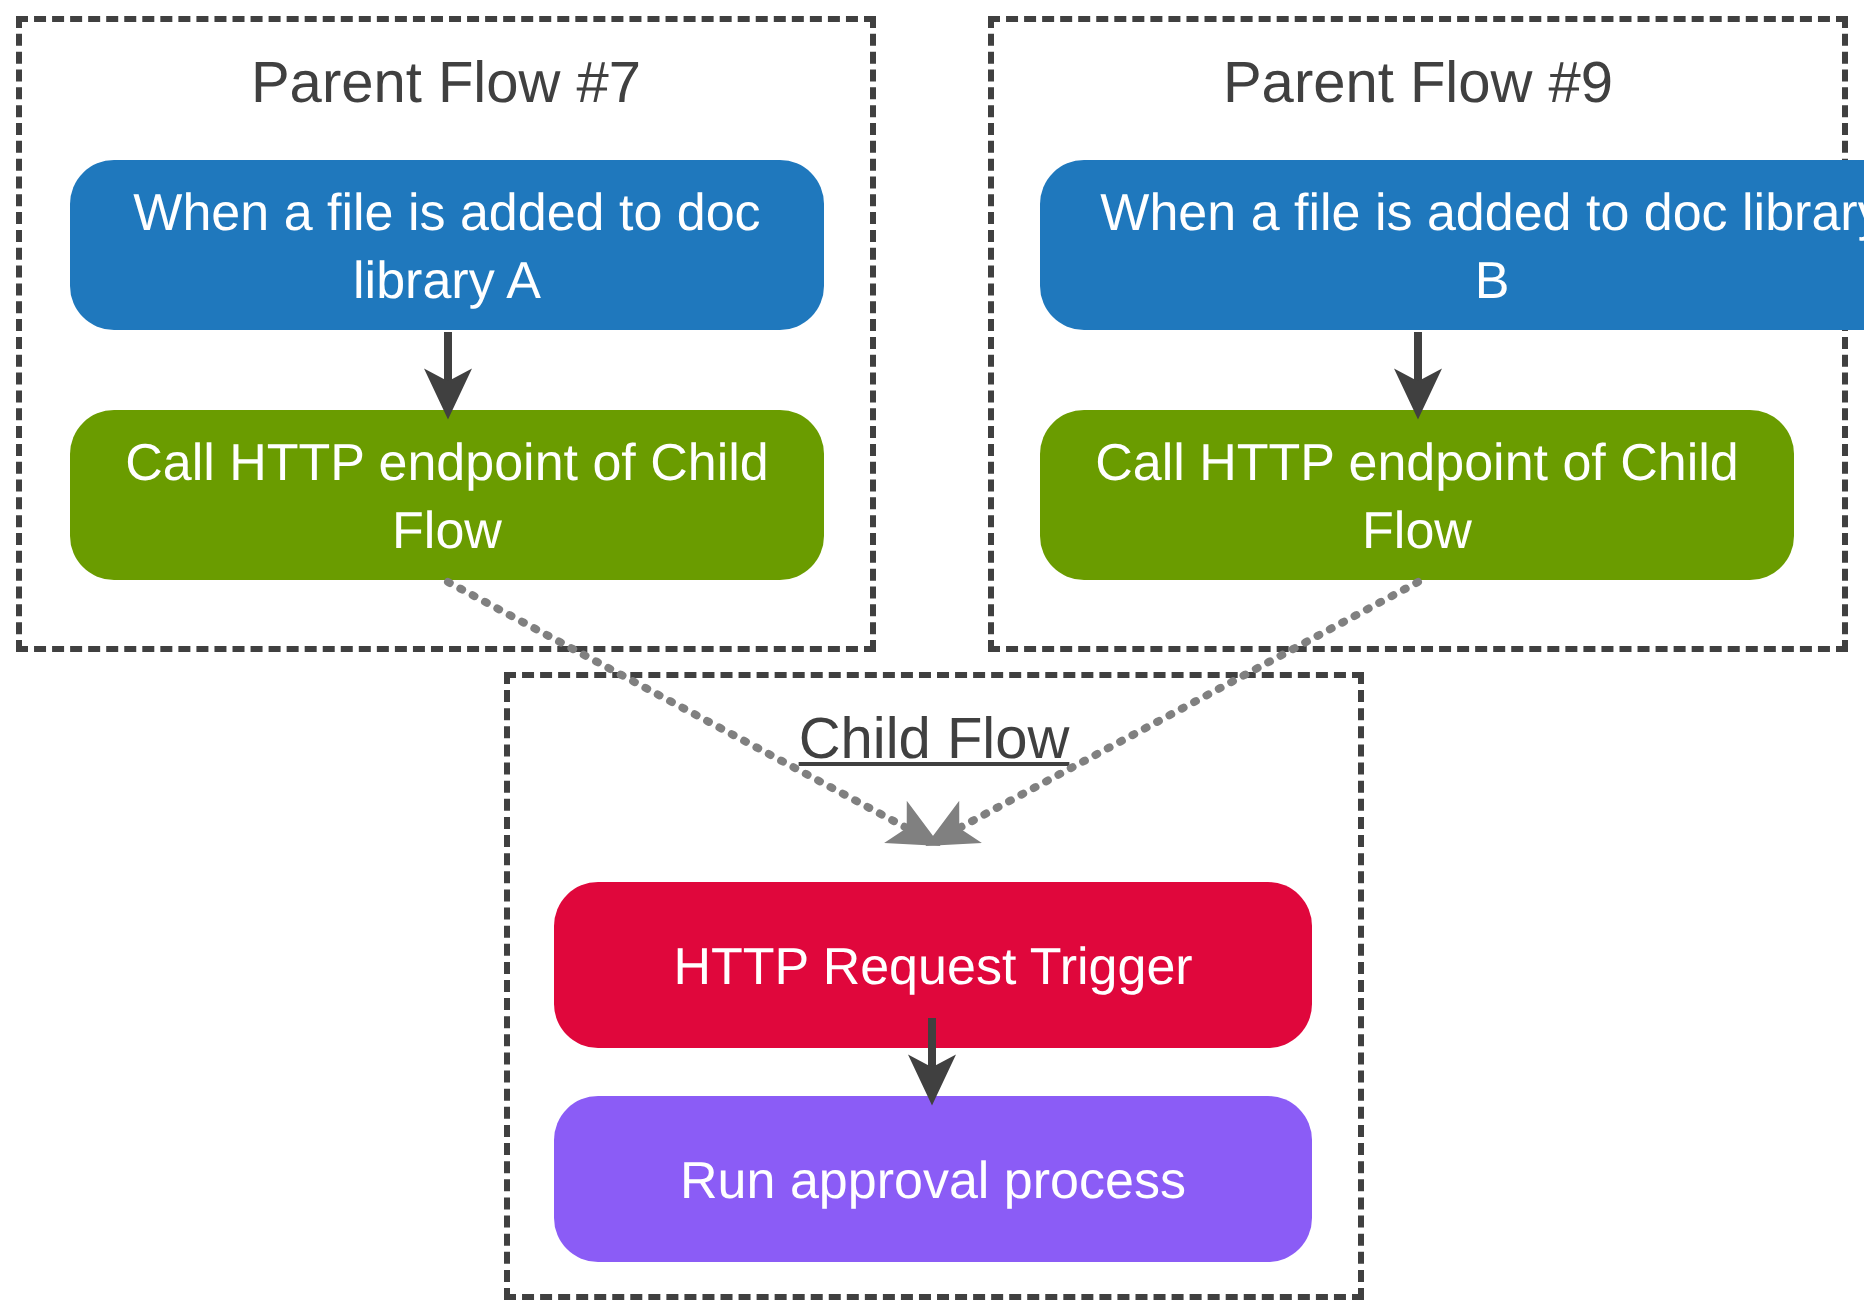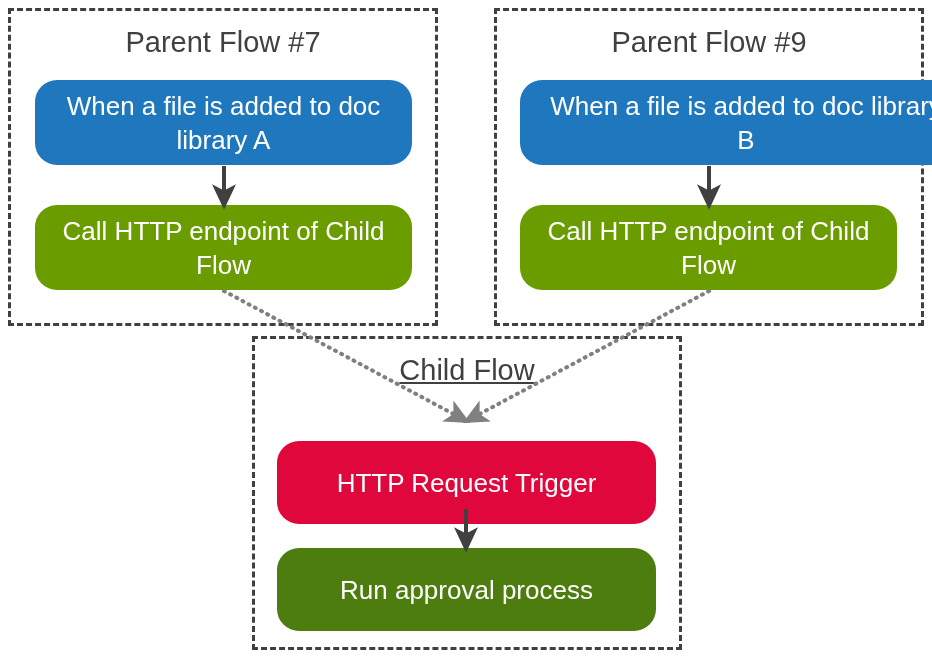"Run approval process" div.node { background: #4d7c0f -> #8b5cf6 }
